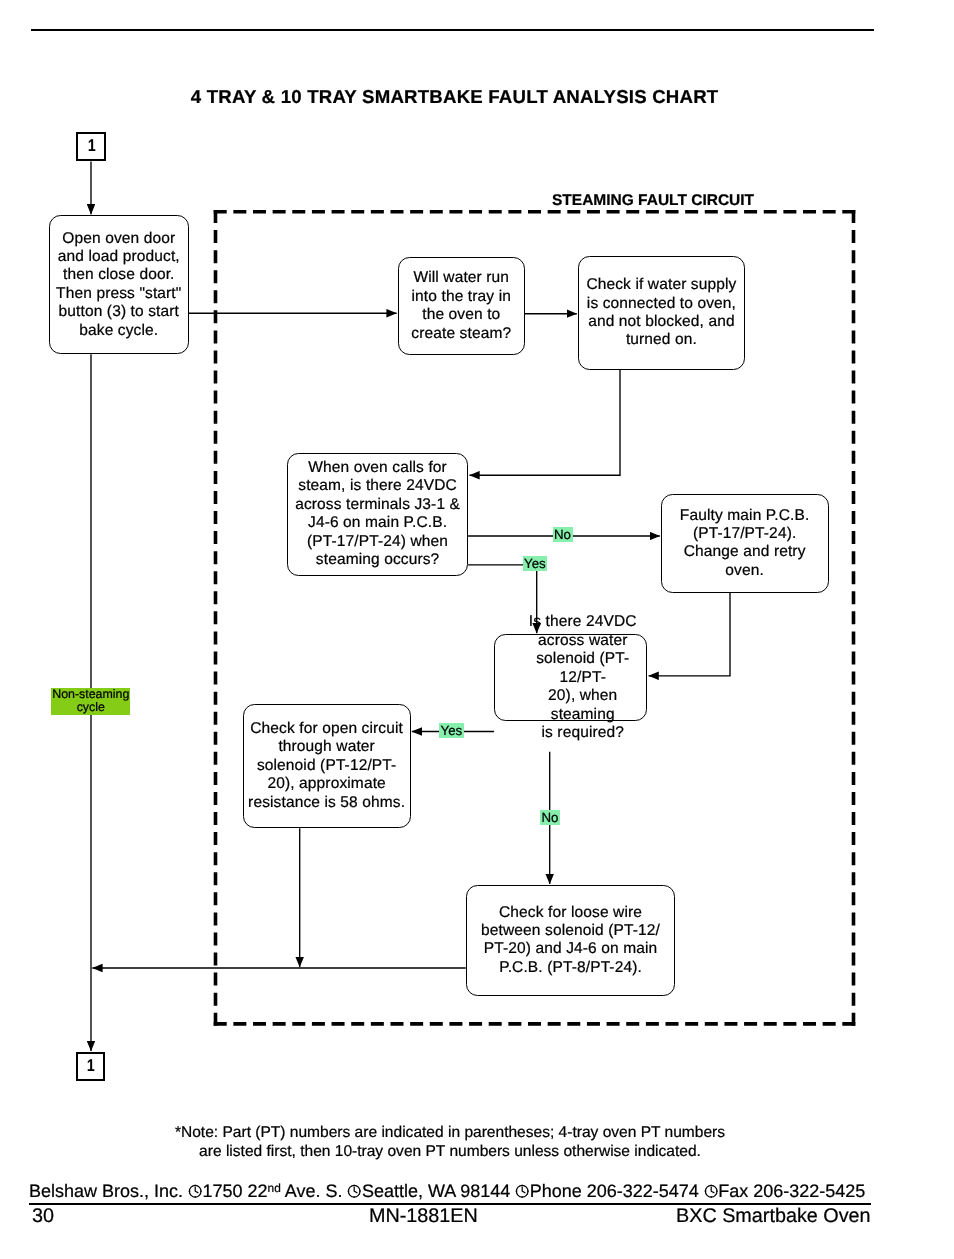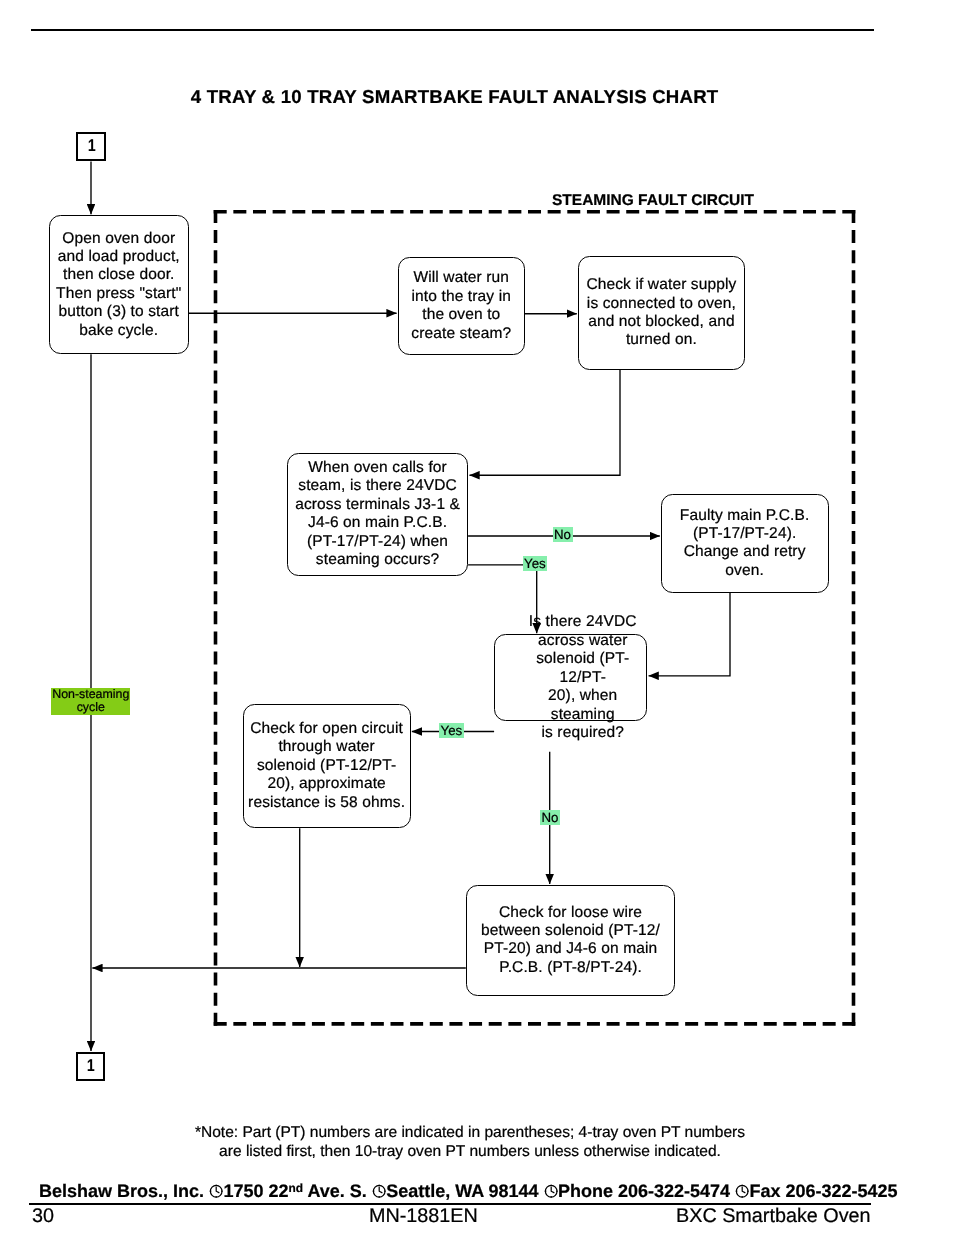"*Note: Part (PT) numbers are" .note { padding-left: 20px -> none }
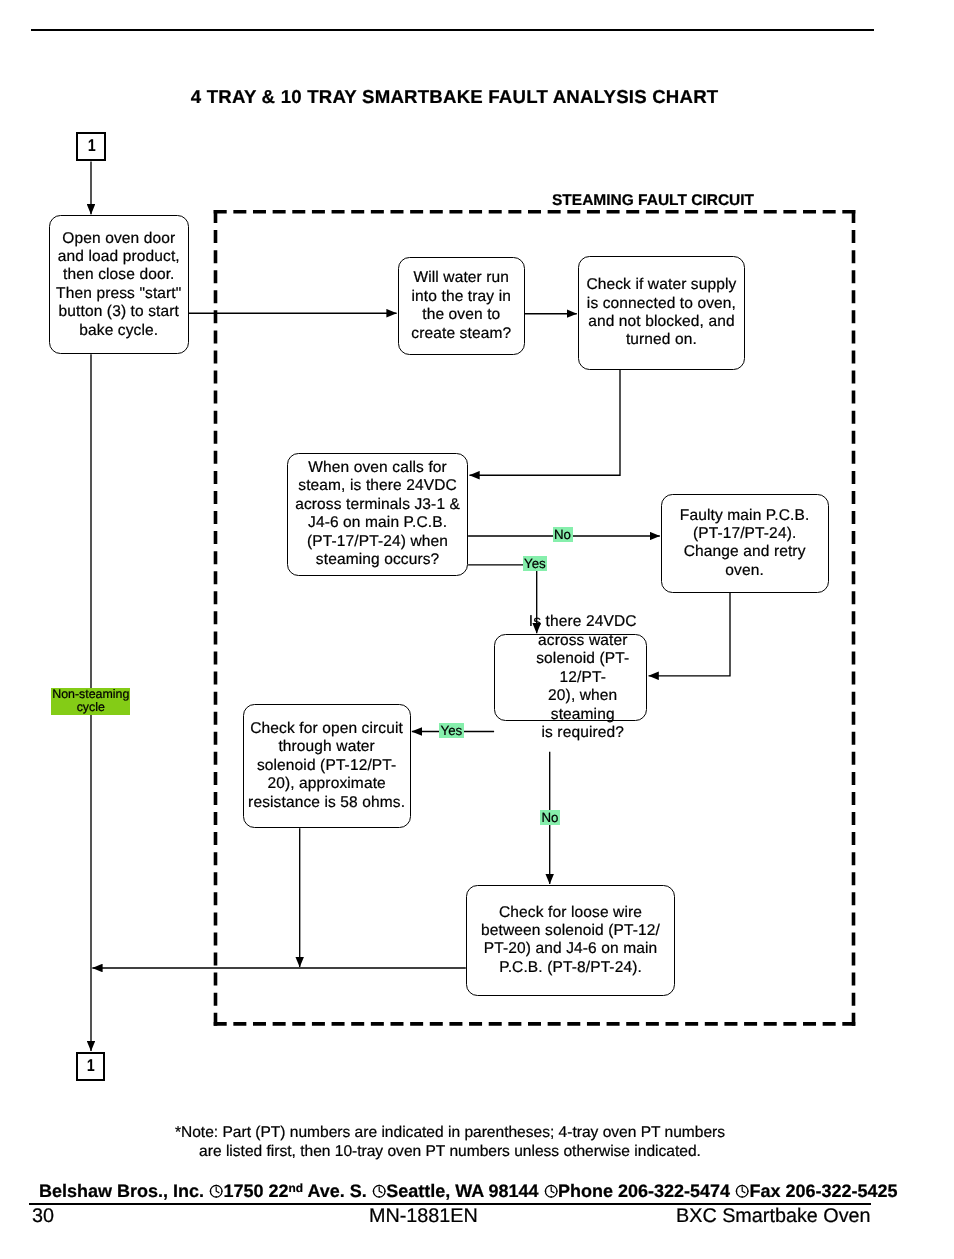"Belshaw Bros., Inc. 1750 22nd" div.footer { font-weight: bold -> none; left: 39px -> 29px }
